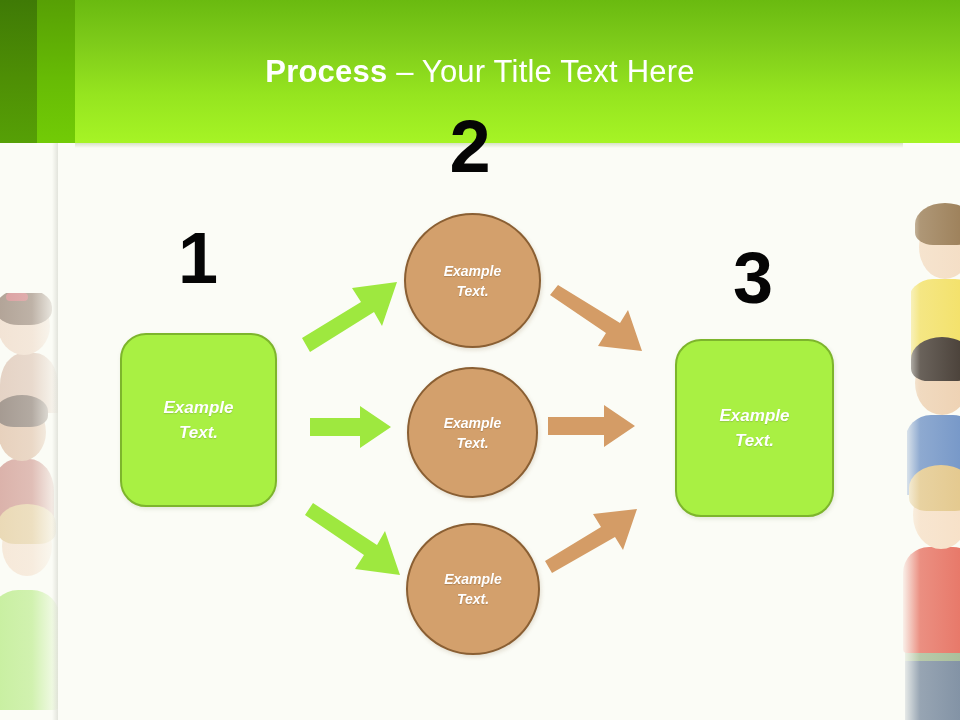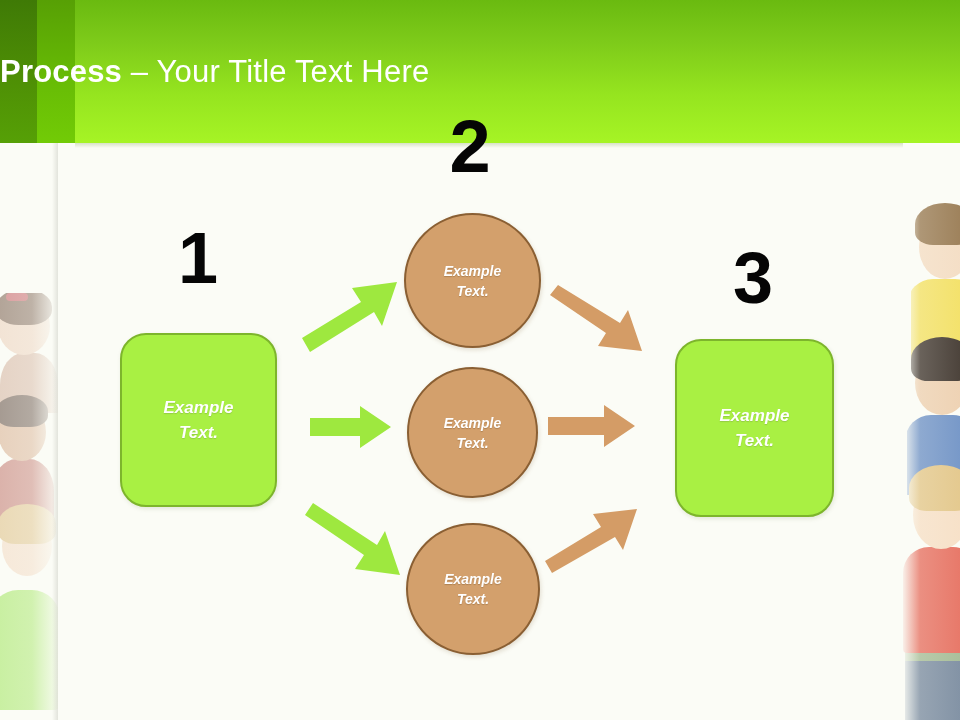"Process – Your Title Text" #slide-title { text-align: none -> center }
